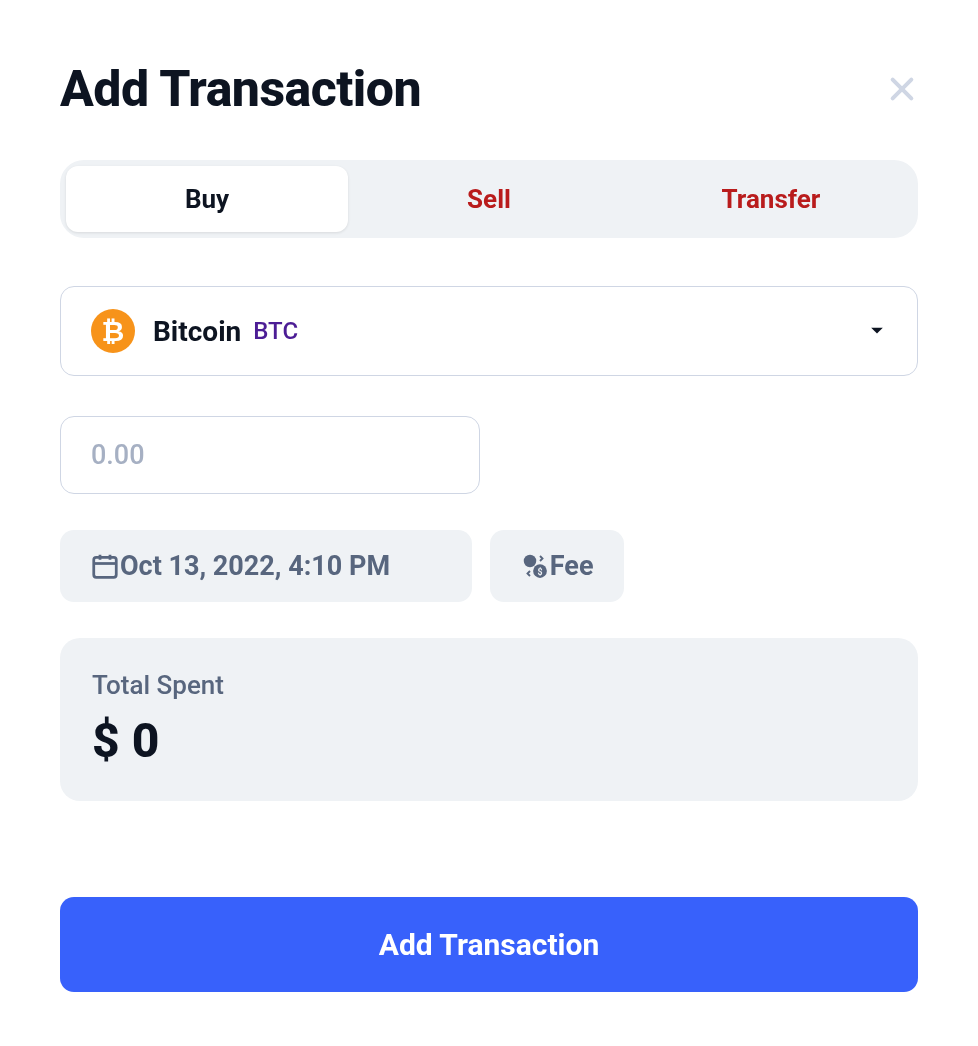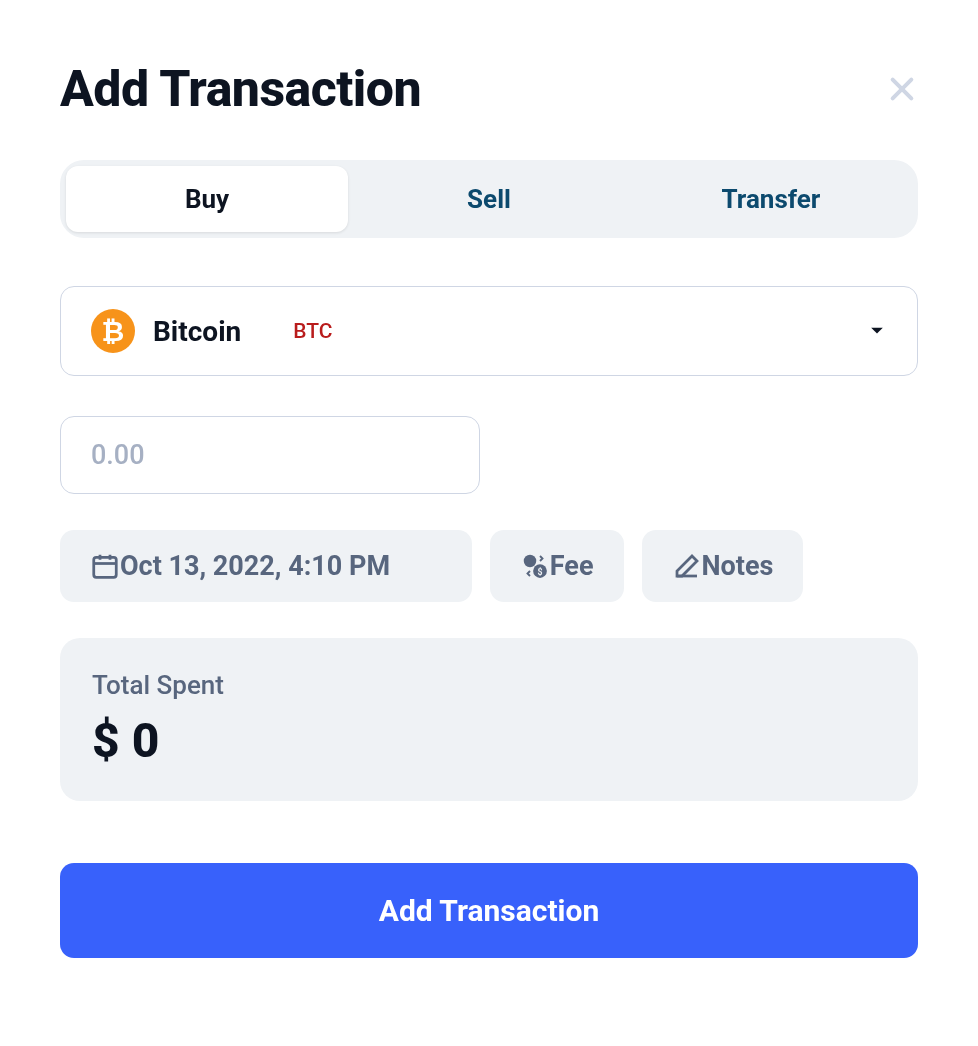"Sell" .tab { color: #0c4a6e -> #b91c1c }
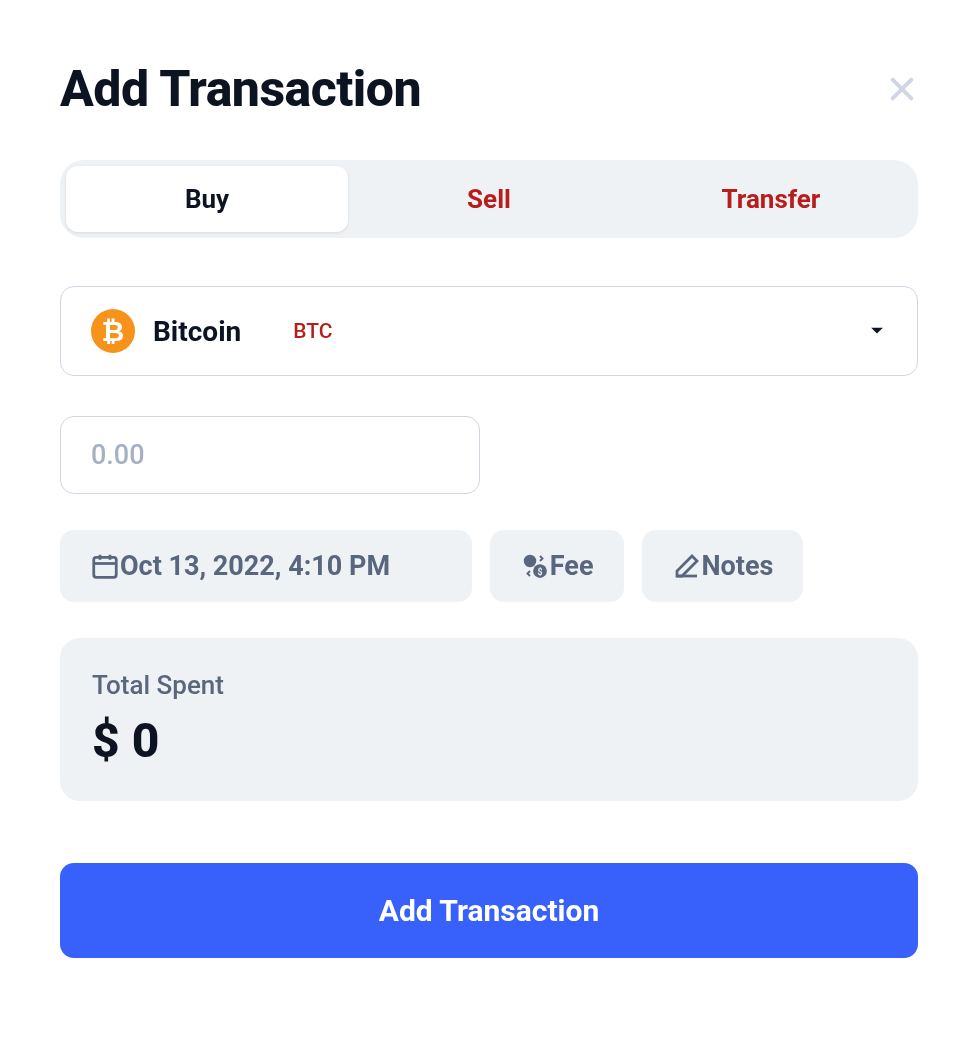"BTC" .coin-symbol { color: #b91c1c -> #4c1d95; font-size: 21px -> 24px; margin-left: 40px -> none }
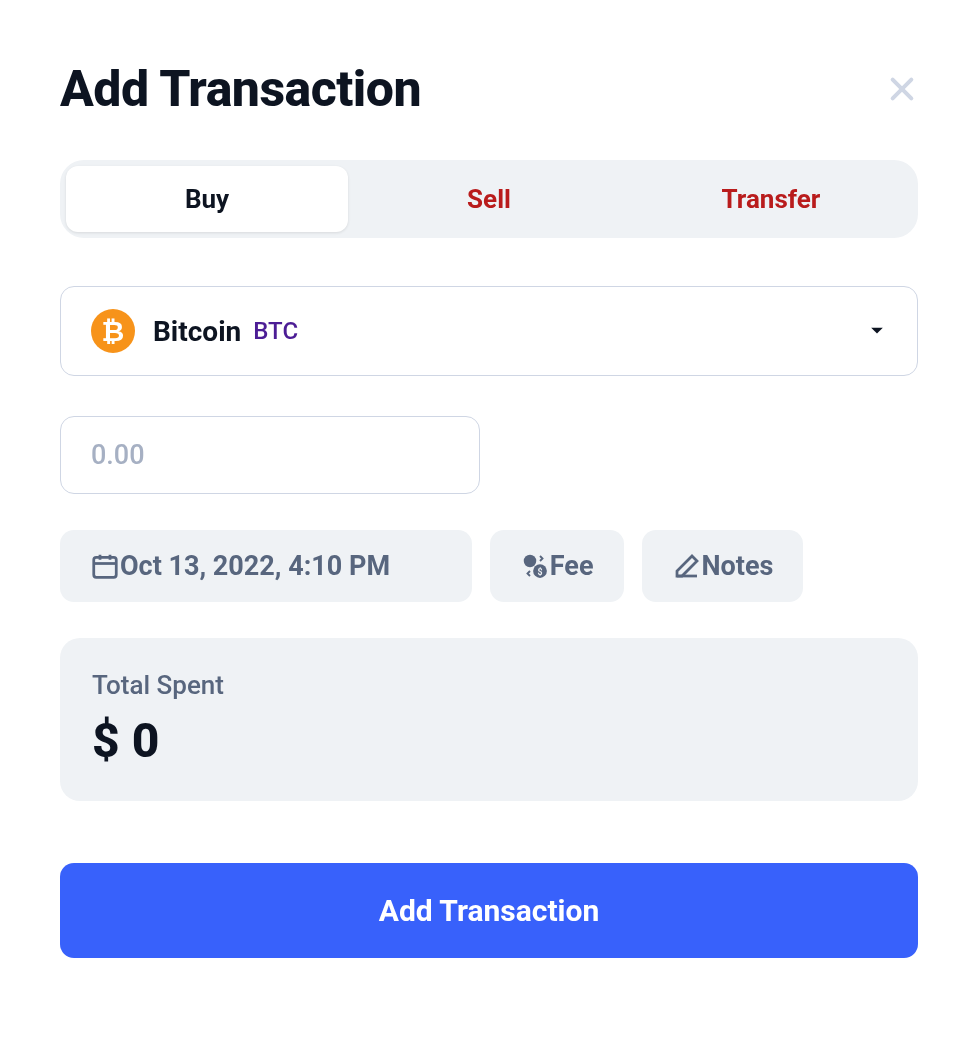"Notes" div.chip { html: <div> <div> <svg> <path></path> <path></path> </svg> </div> <span>Notes</span> </div> -> none }
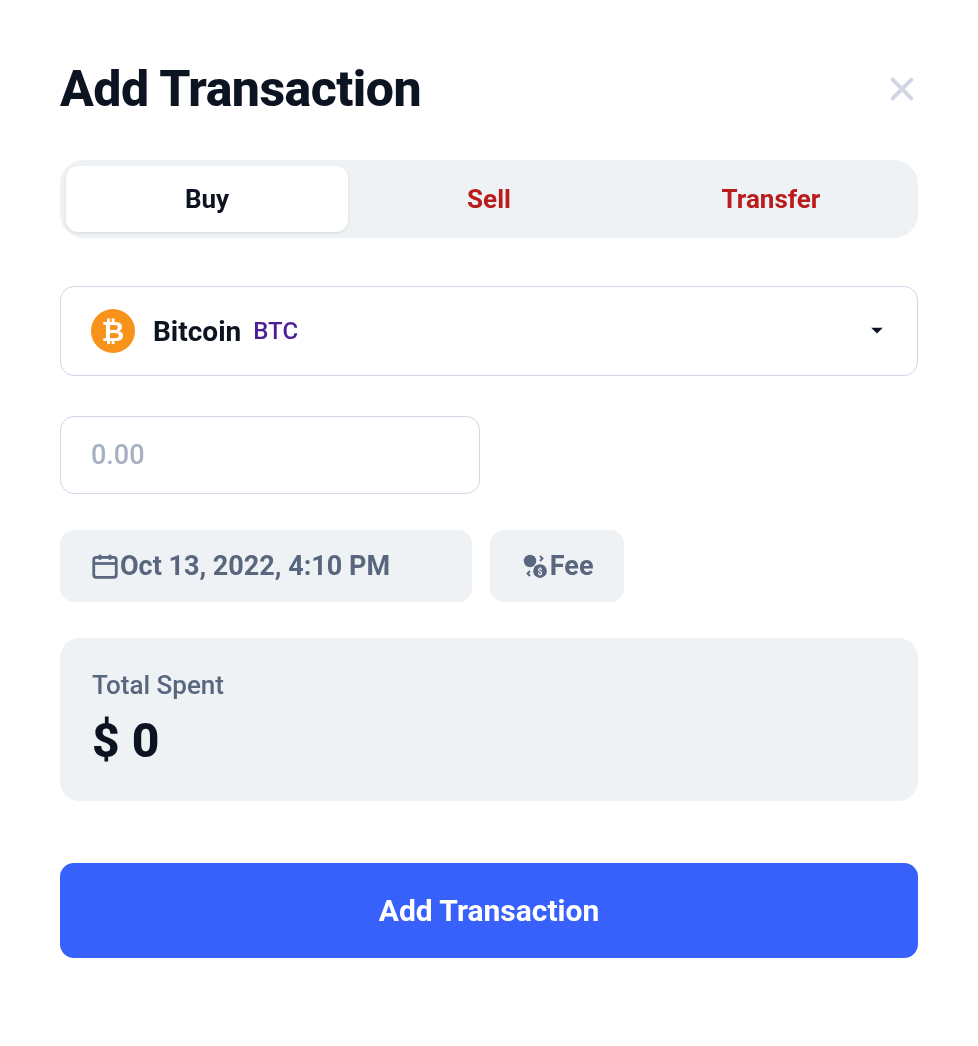"Total Spent" .total-box { margin-bottom: 62px -> 96px }
